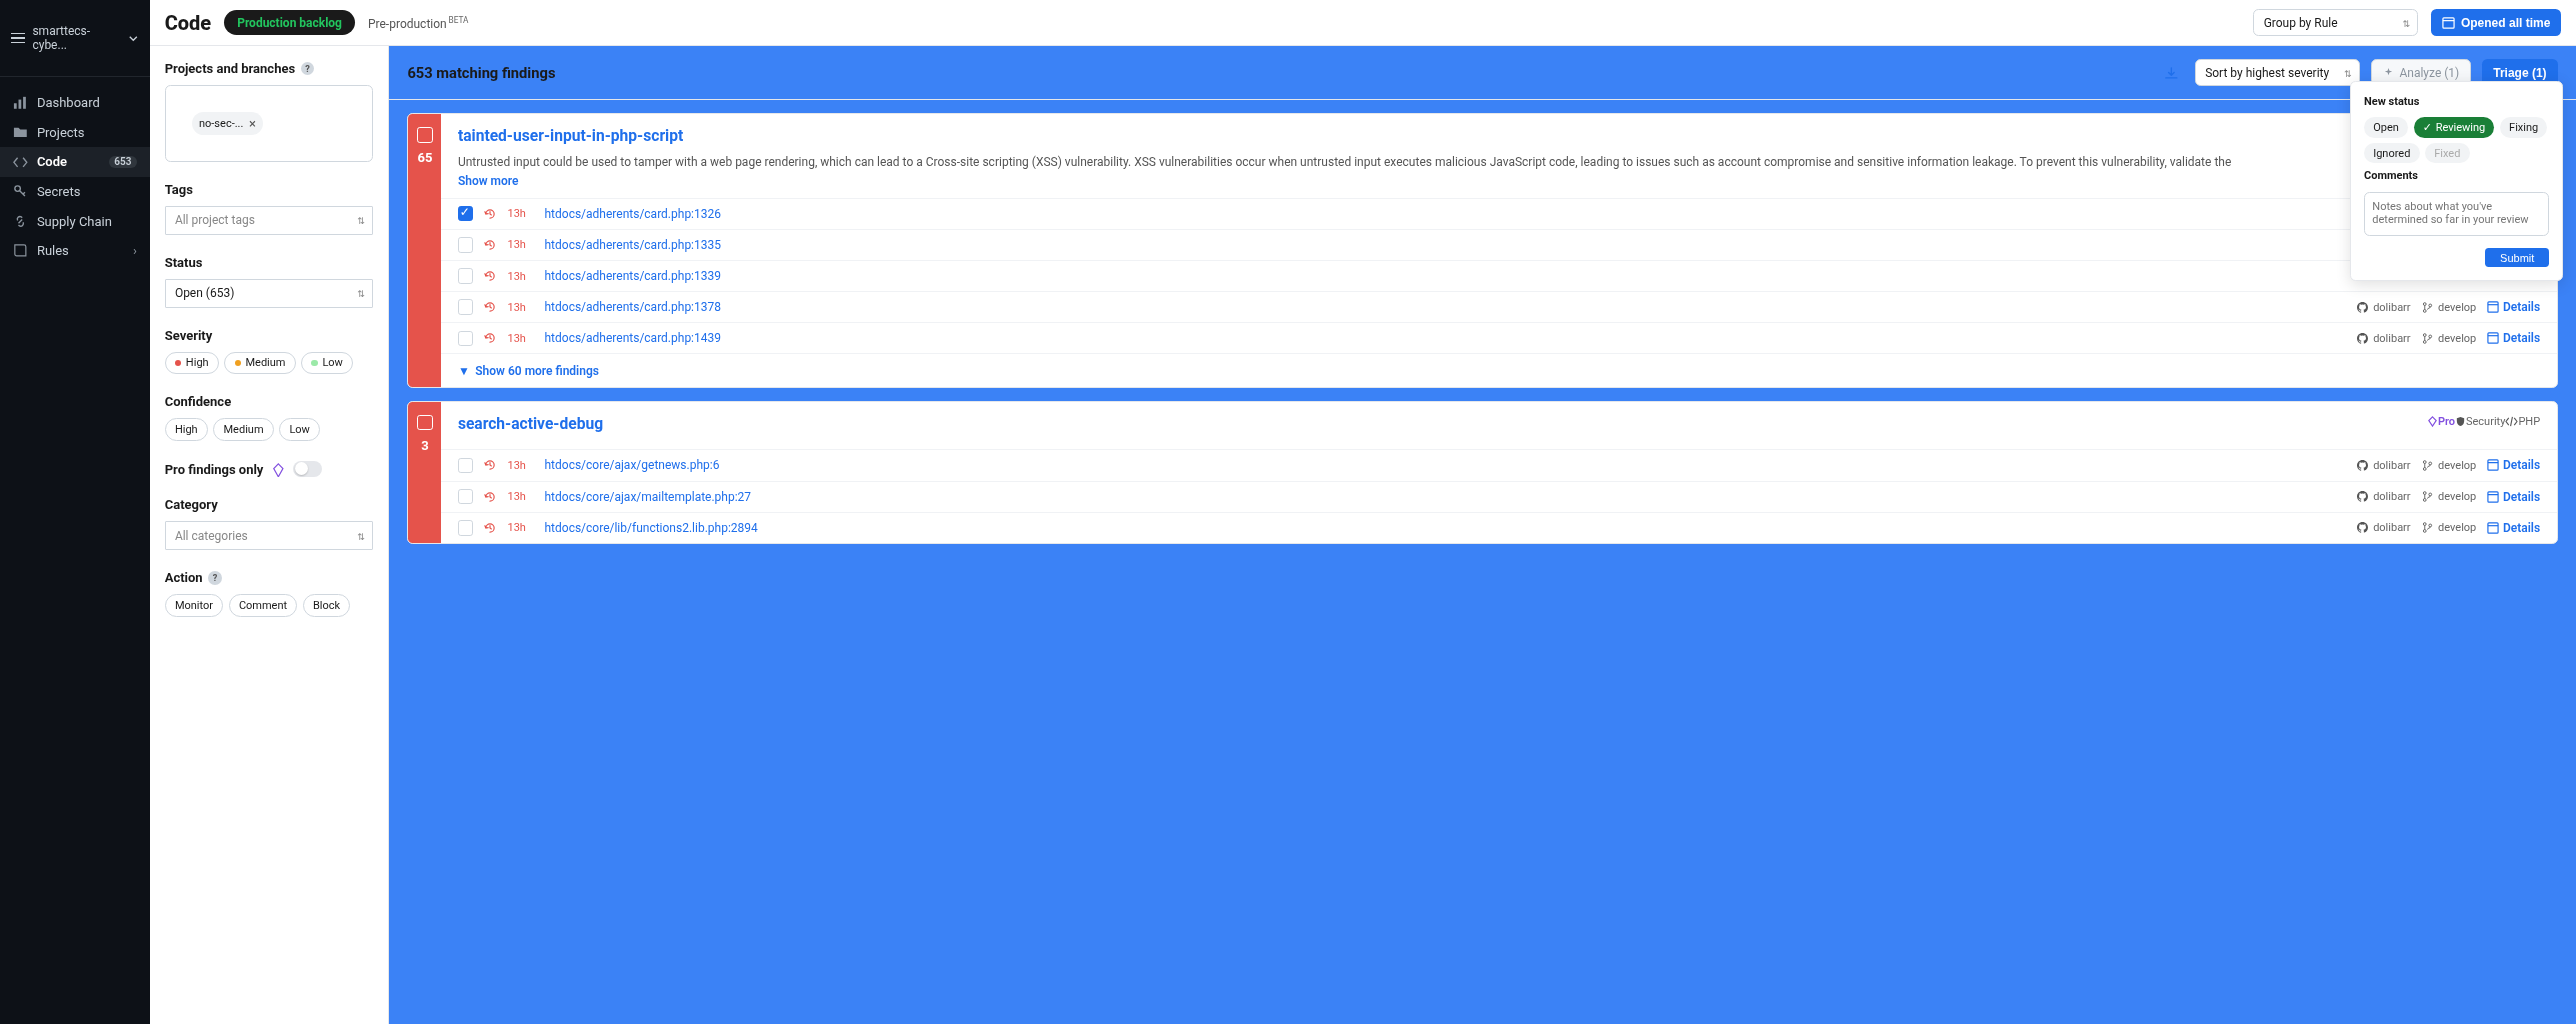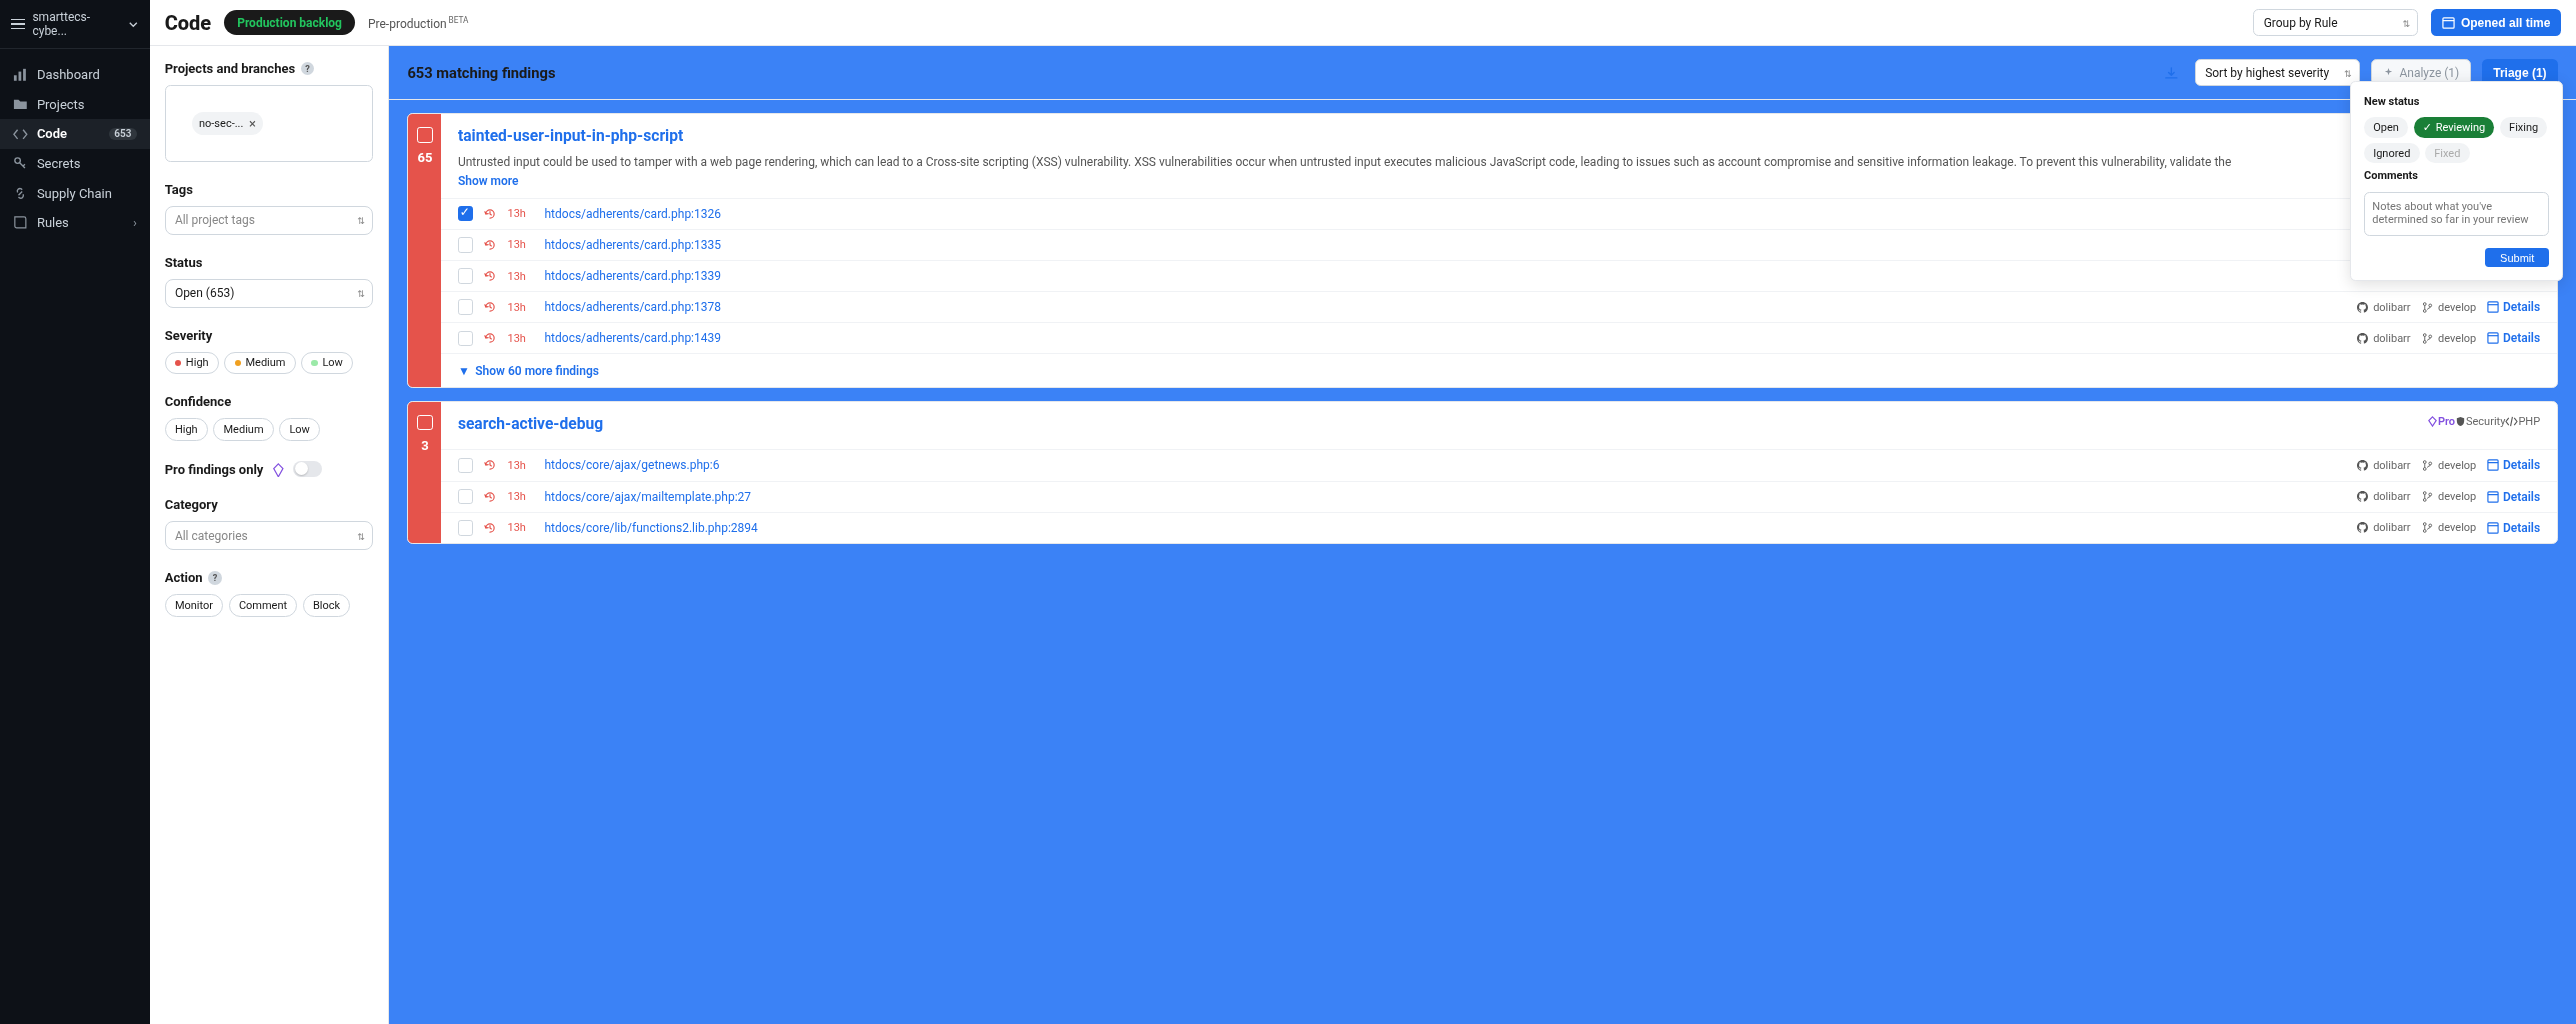"smarttecs-cybe..." .sidebar-header { padding: 10px 11px -> 24px 11px }
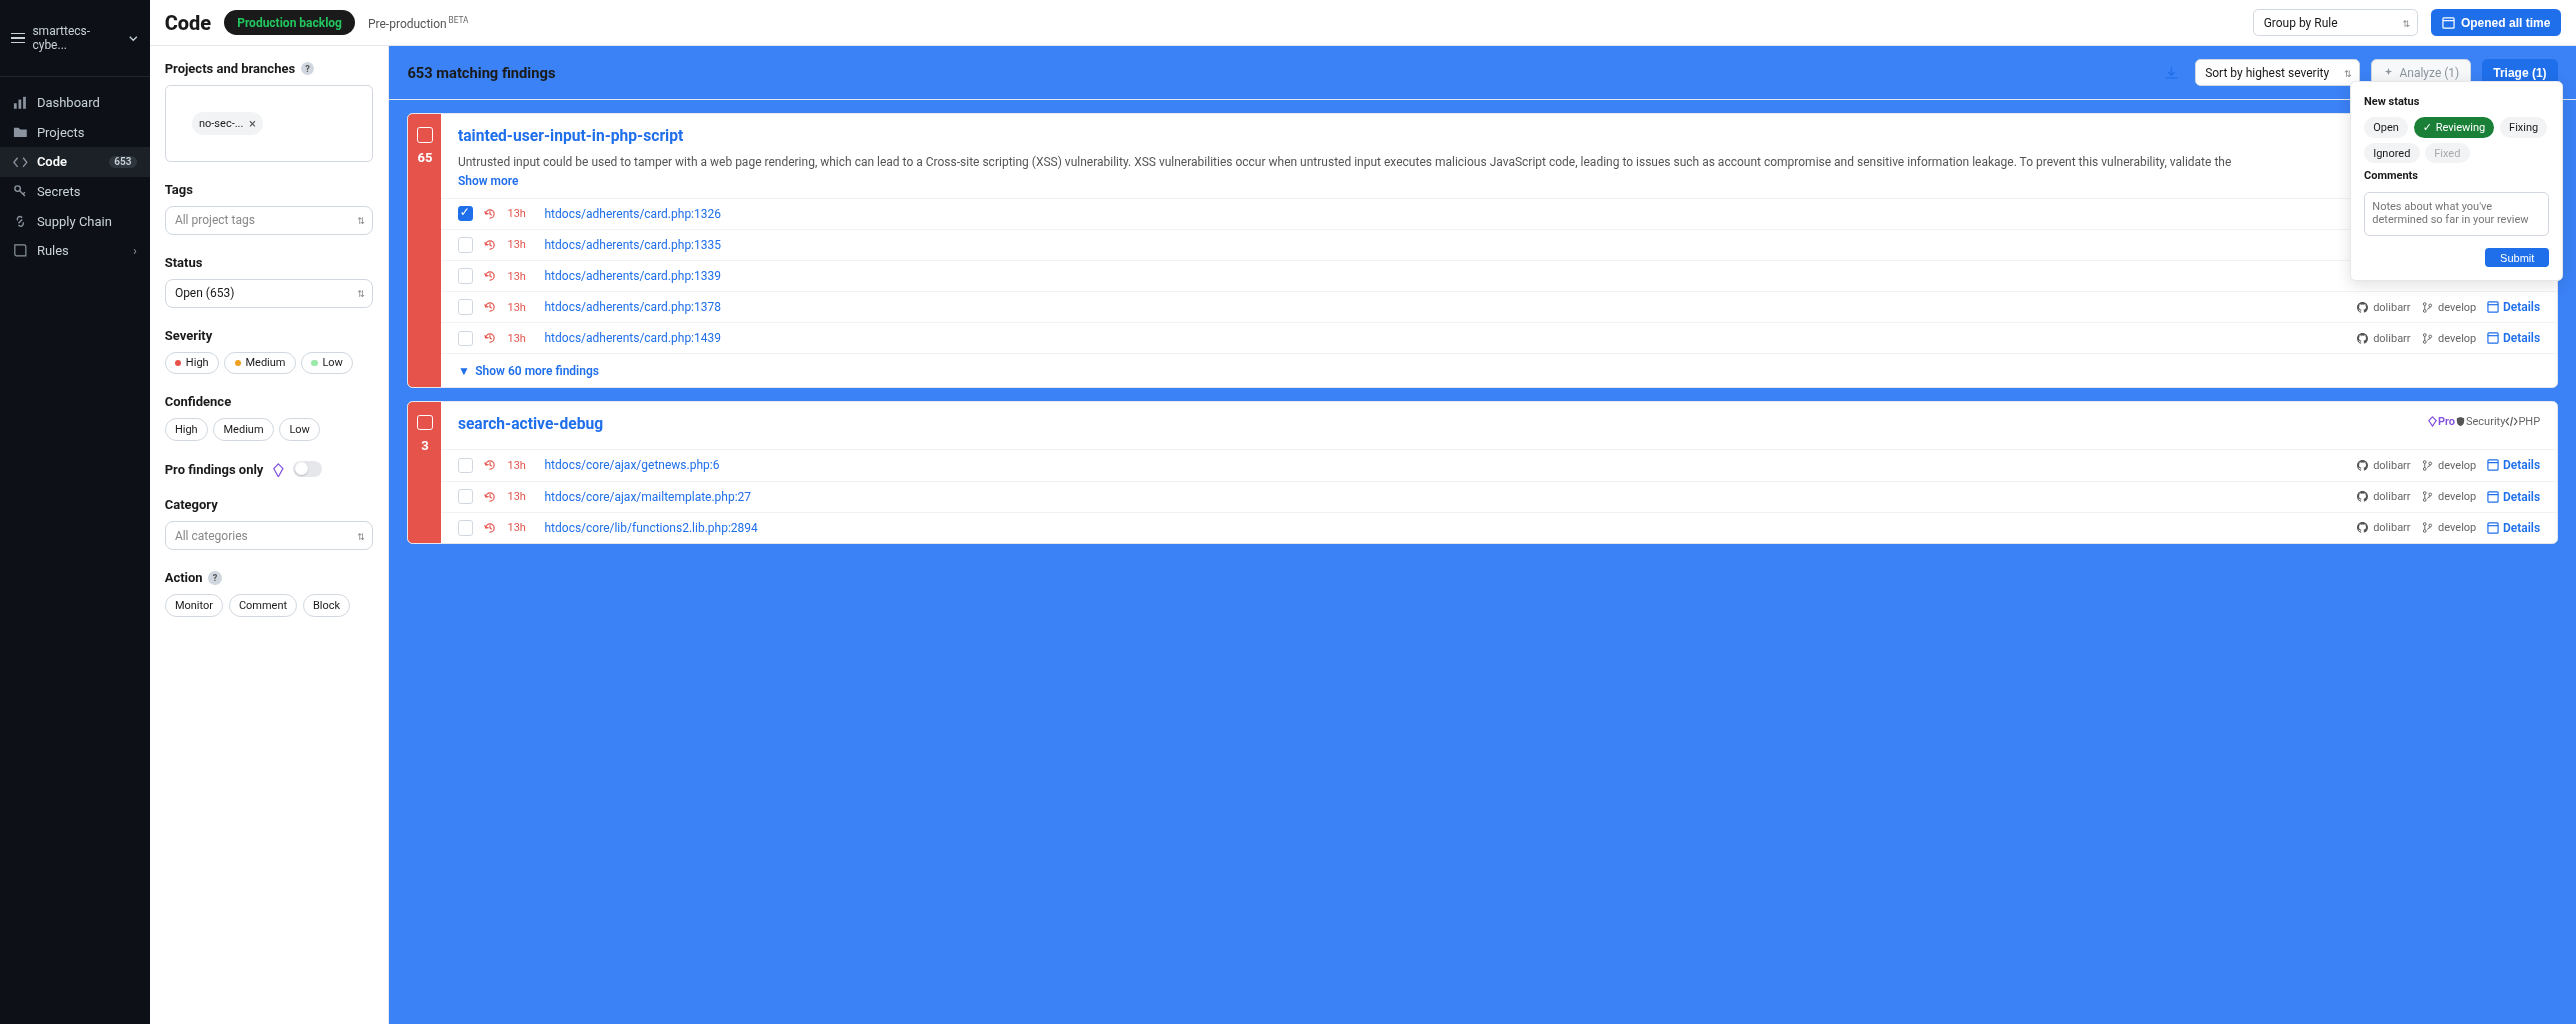"All project tags" .filter-select { border-radius: 8px -> 1px }
